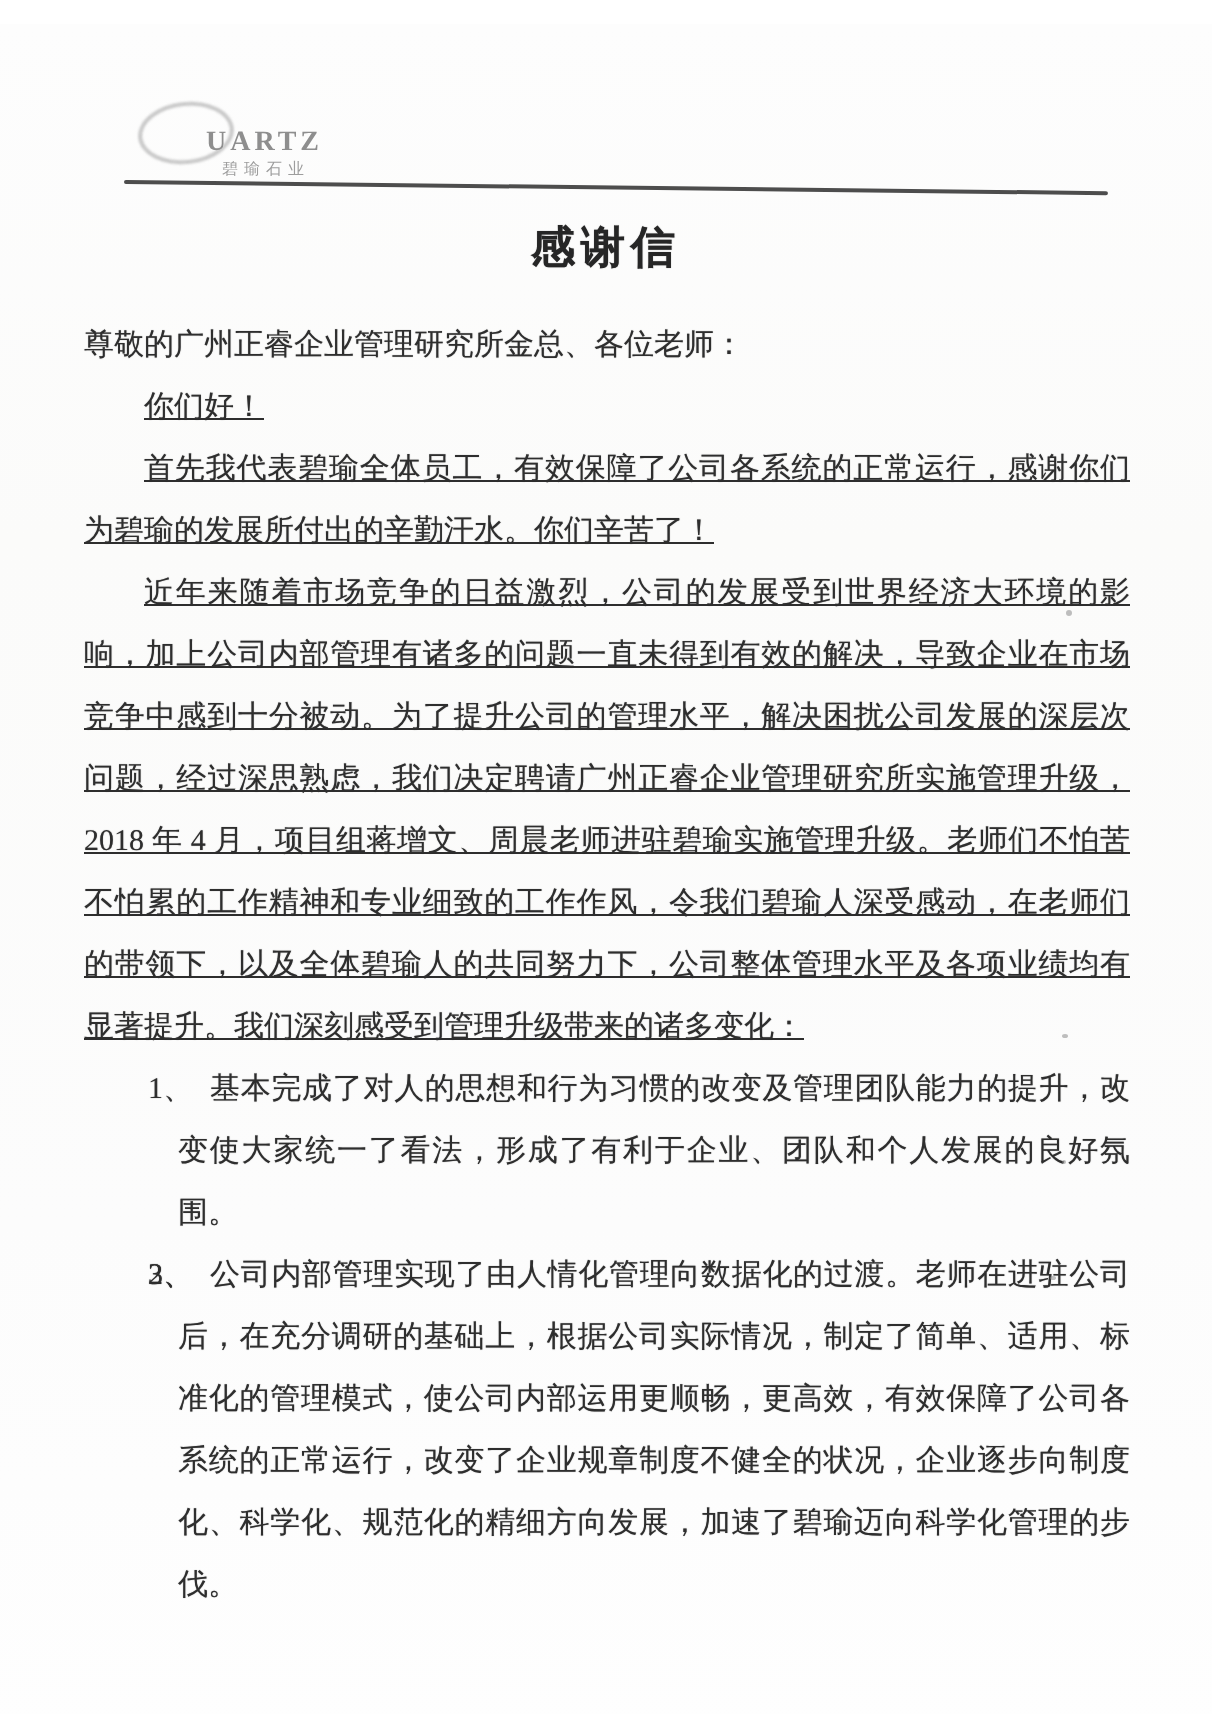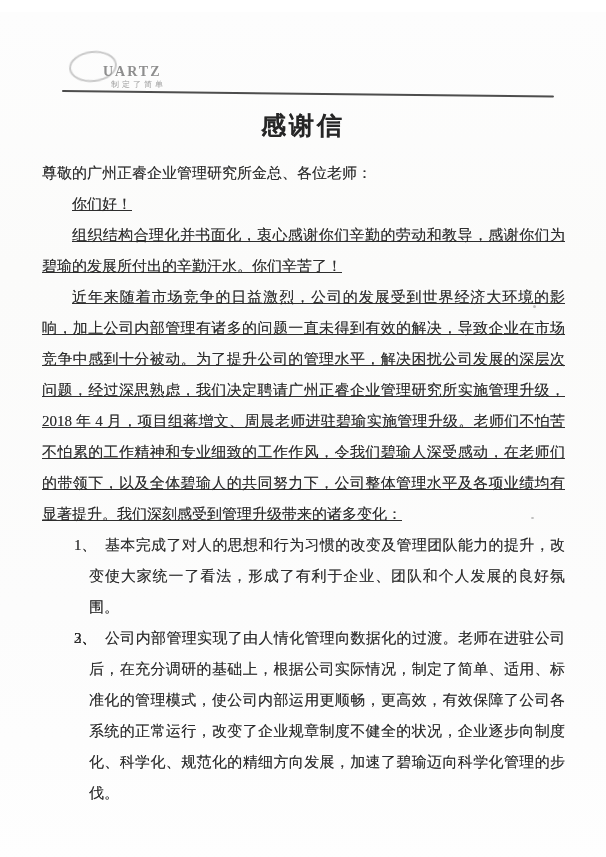"制定了简单" span.brand-cn { text: 制定了简单 -> 碧瑜石业 }
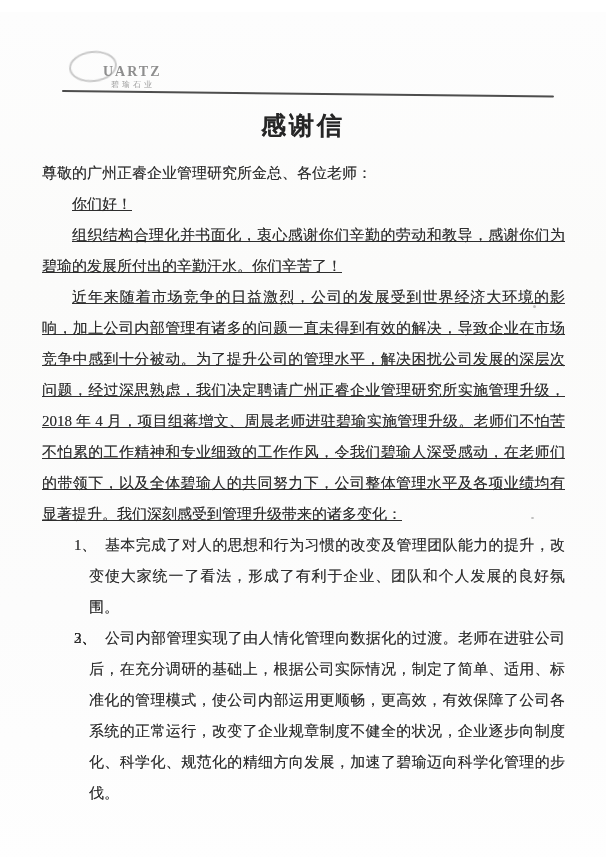"感谢信" .title { font-size: 25px -> 22px }
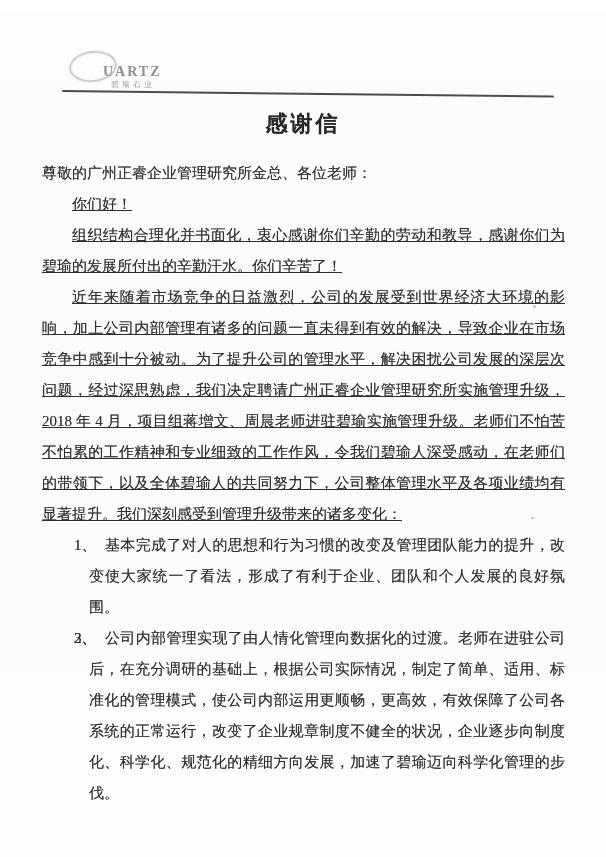"组织结构合理化并书面化，衷心感谢你们辛勤的劳动和教导，感谢你们为碧瑜的发展所付出" p.body-par { text: 组织结构合理化并书面化，衷心感谢你们辛勤的劳动和教导 -> 首先我代表碧瑜全体员工，有效保障了公司各系统的正常运行 }
